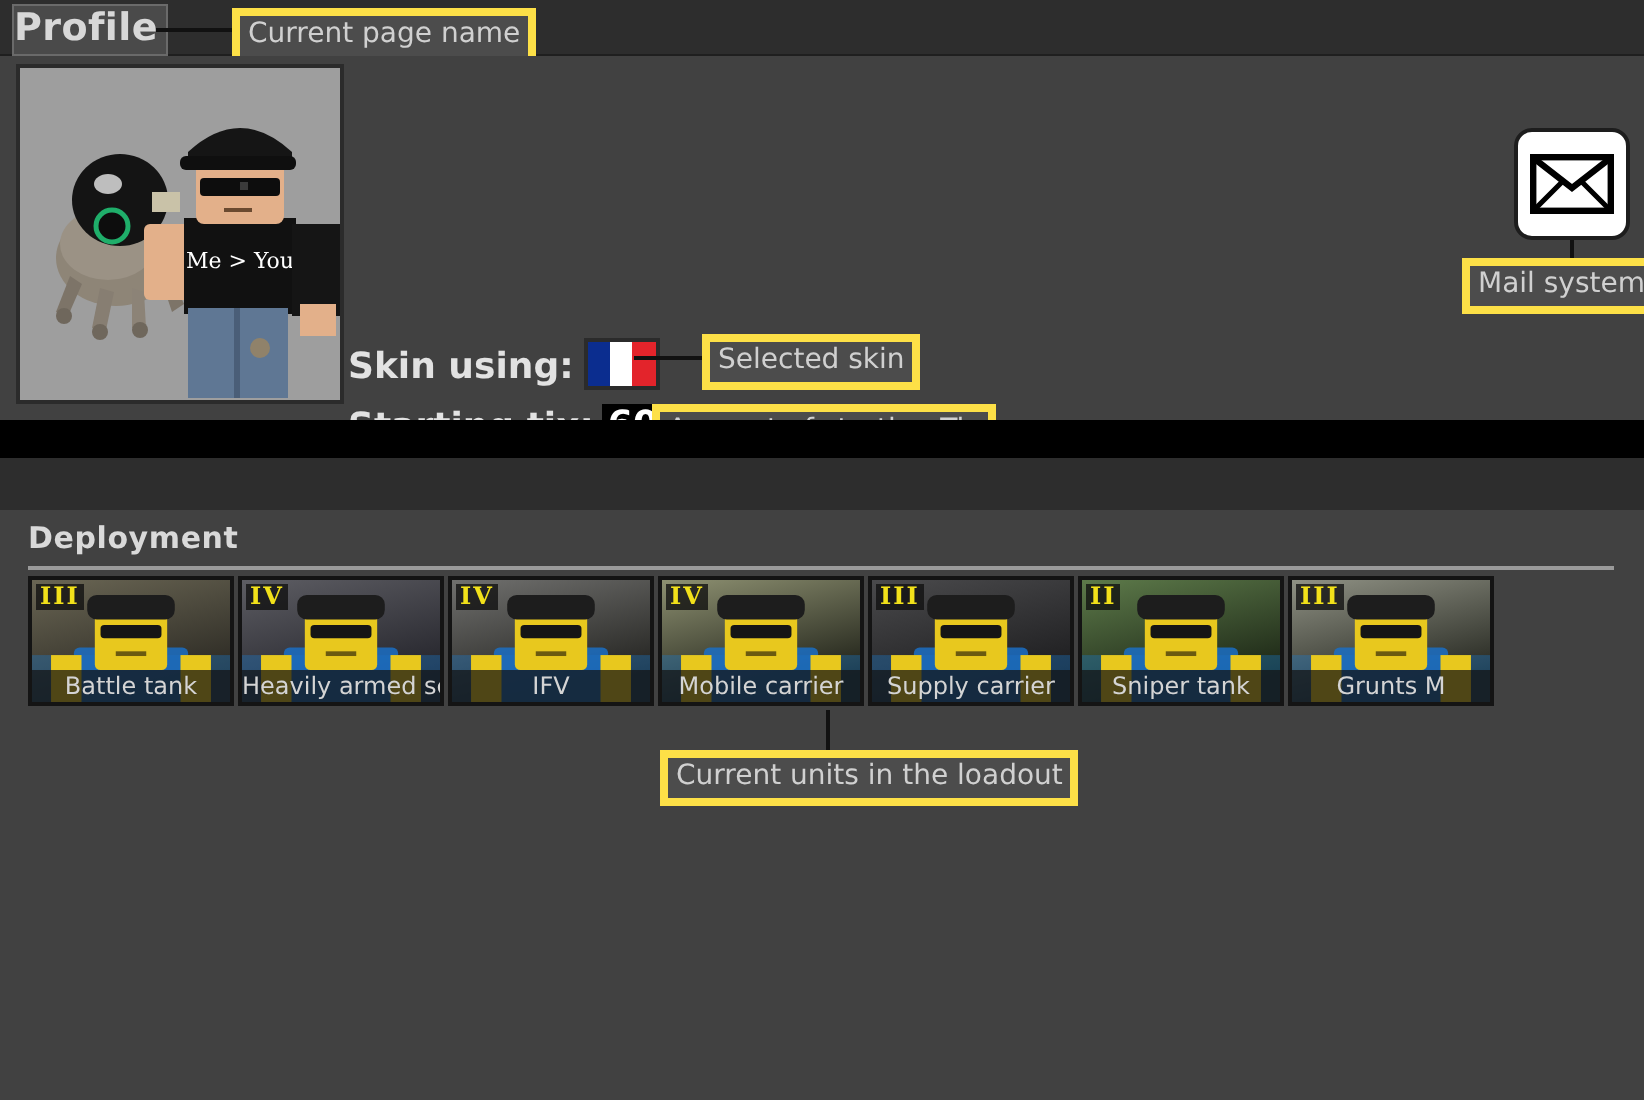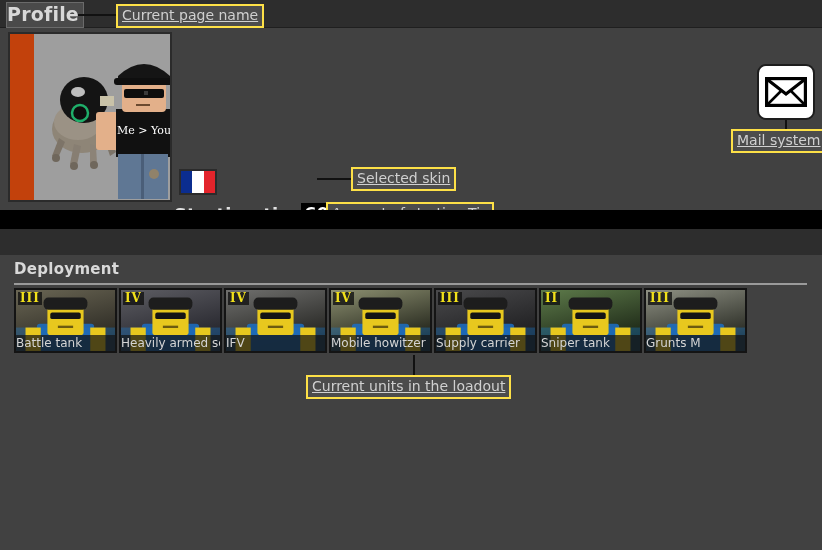"Current page name" .callout { border: 2px solid #fde047 -> 4px solid #fde047; text-decoration: underline -> none }
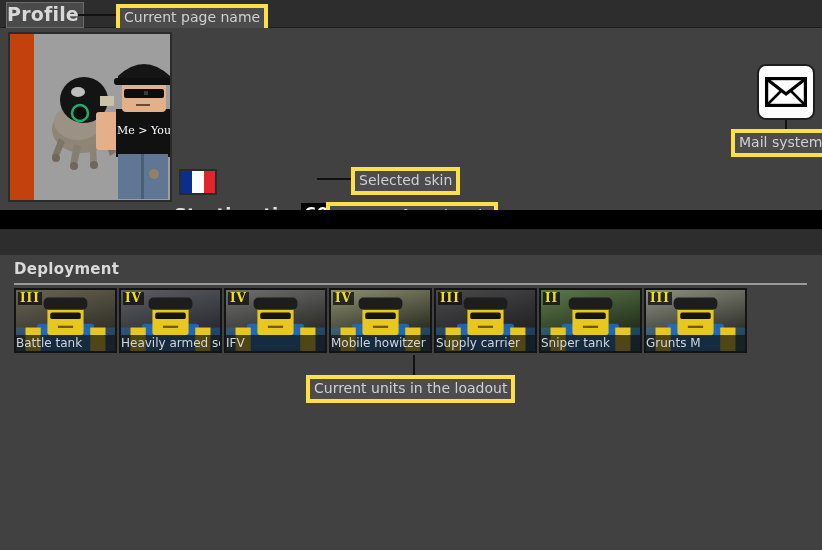"Me > You" .avatar-frame { background: #c2410c -> #5eead4; padding-left: 24px -> none }
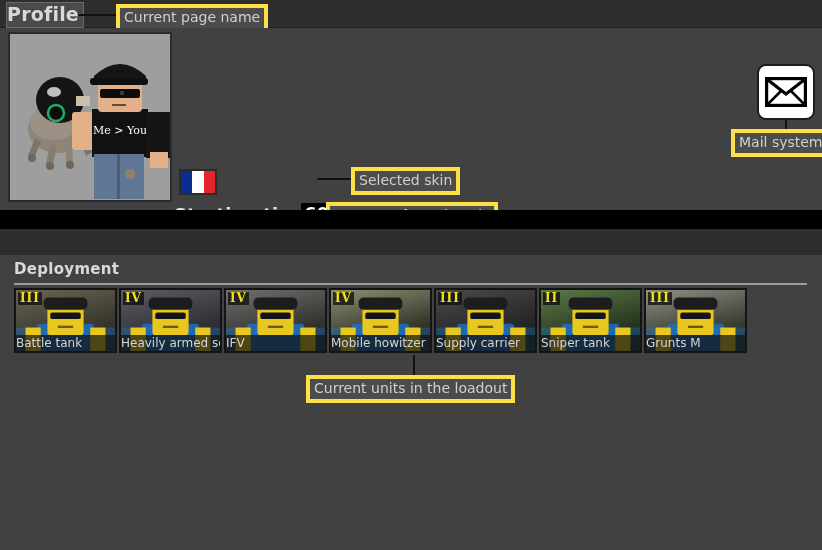"Skin using:" span.label-txt { html: none -> <span>Skin using:</span> }
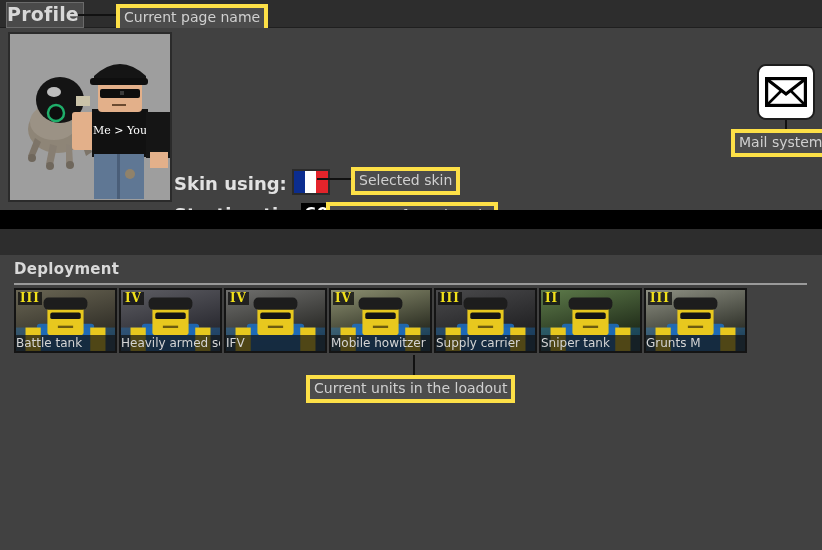"Battle tank" .unit-name { text-align: left -> center }
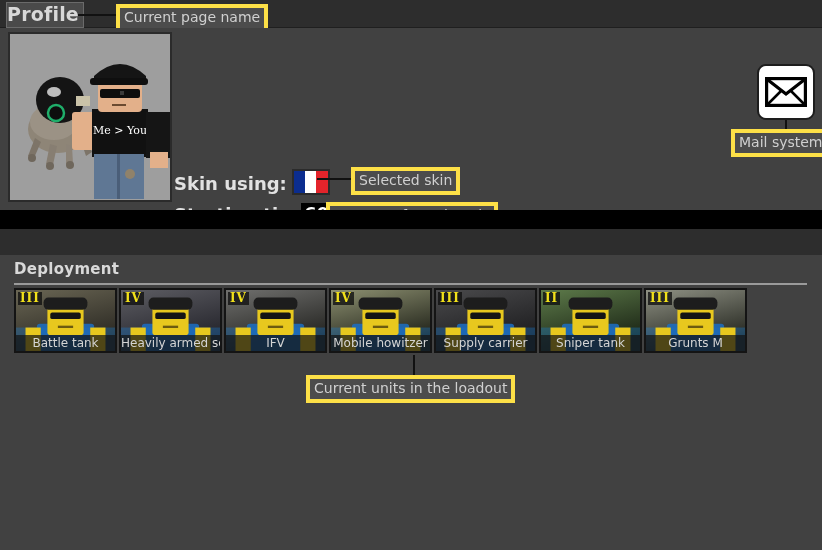"Mobile howitzer" div.unit-name { text: howitzer -> carrier }
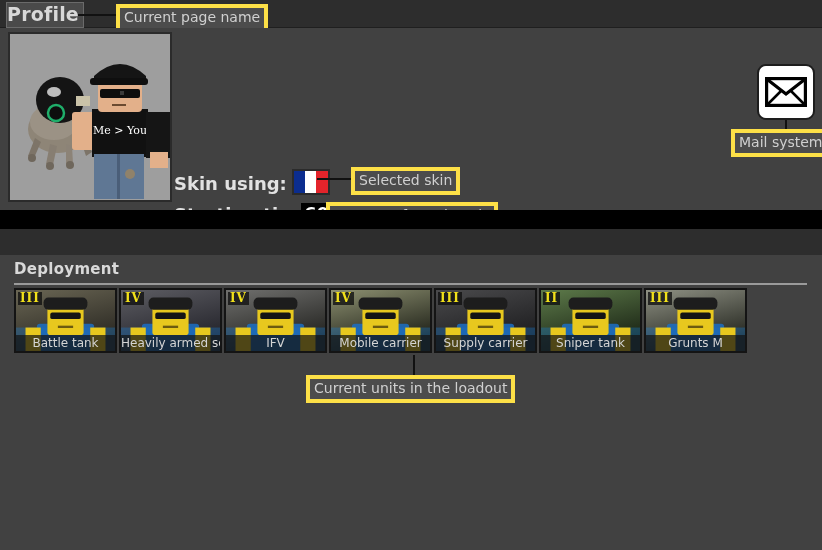"Current units in the loadout" div.callout { left: 304px -> 328px }
